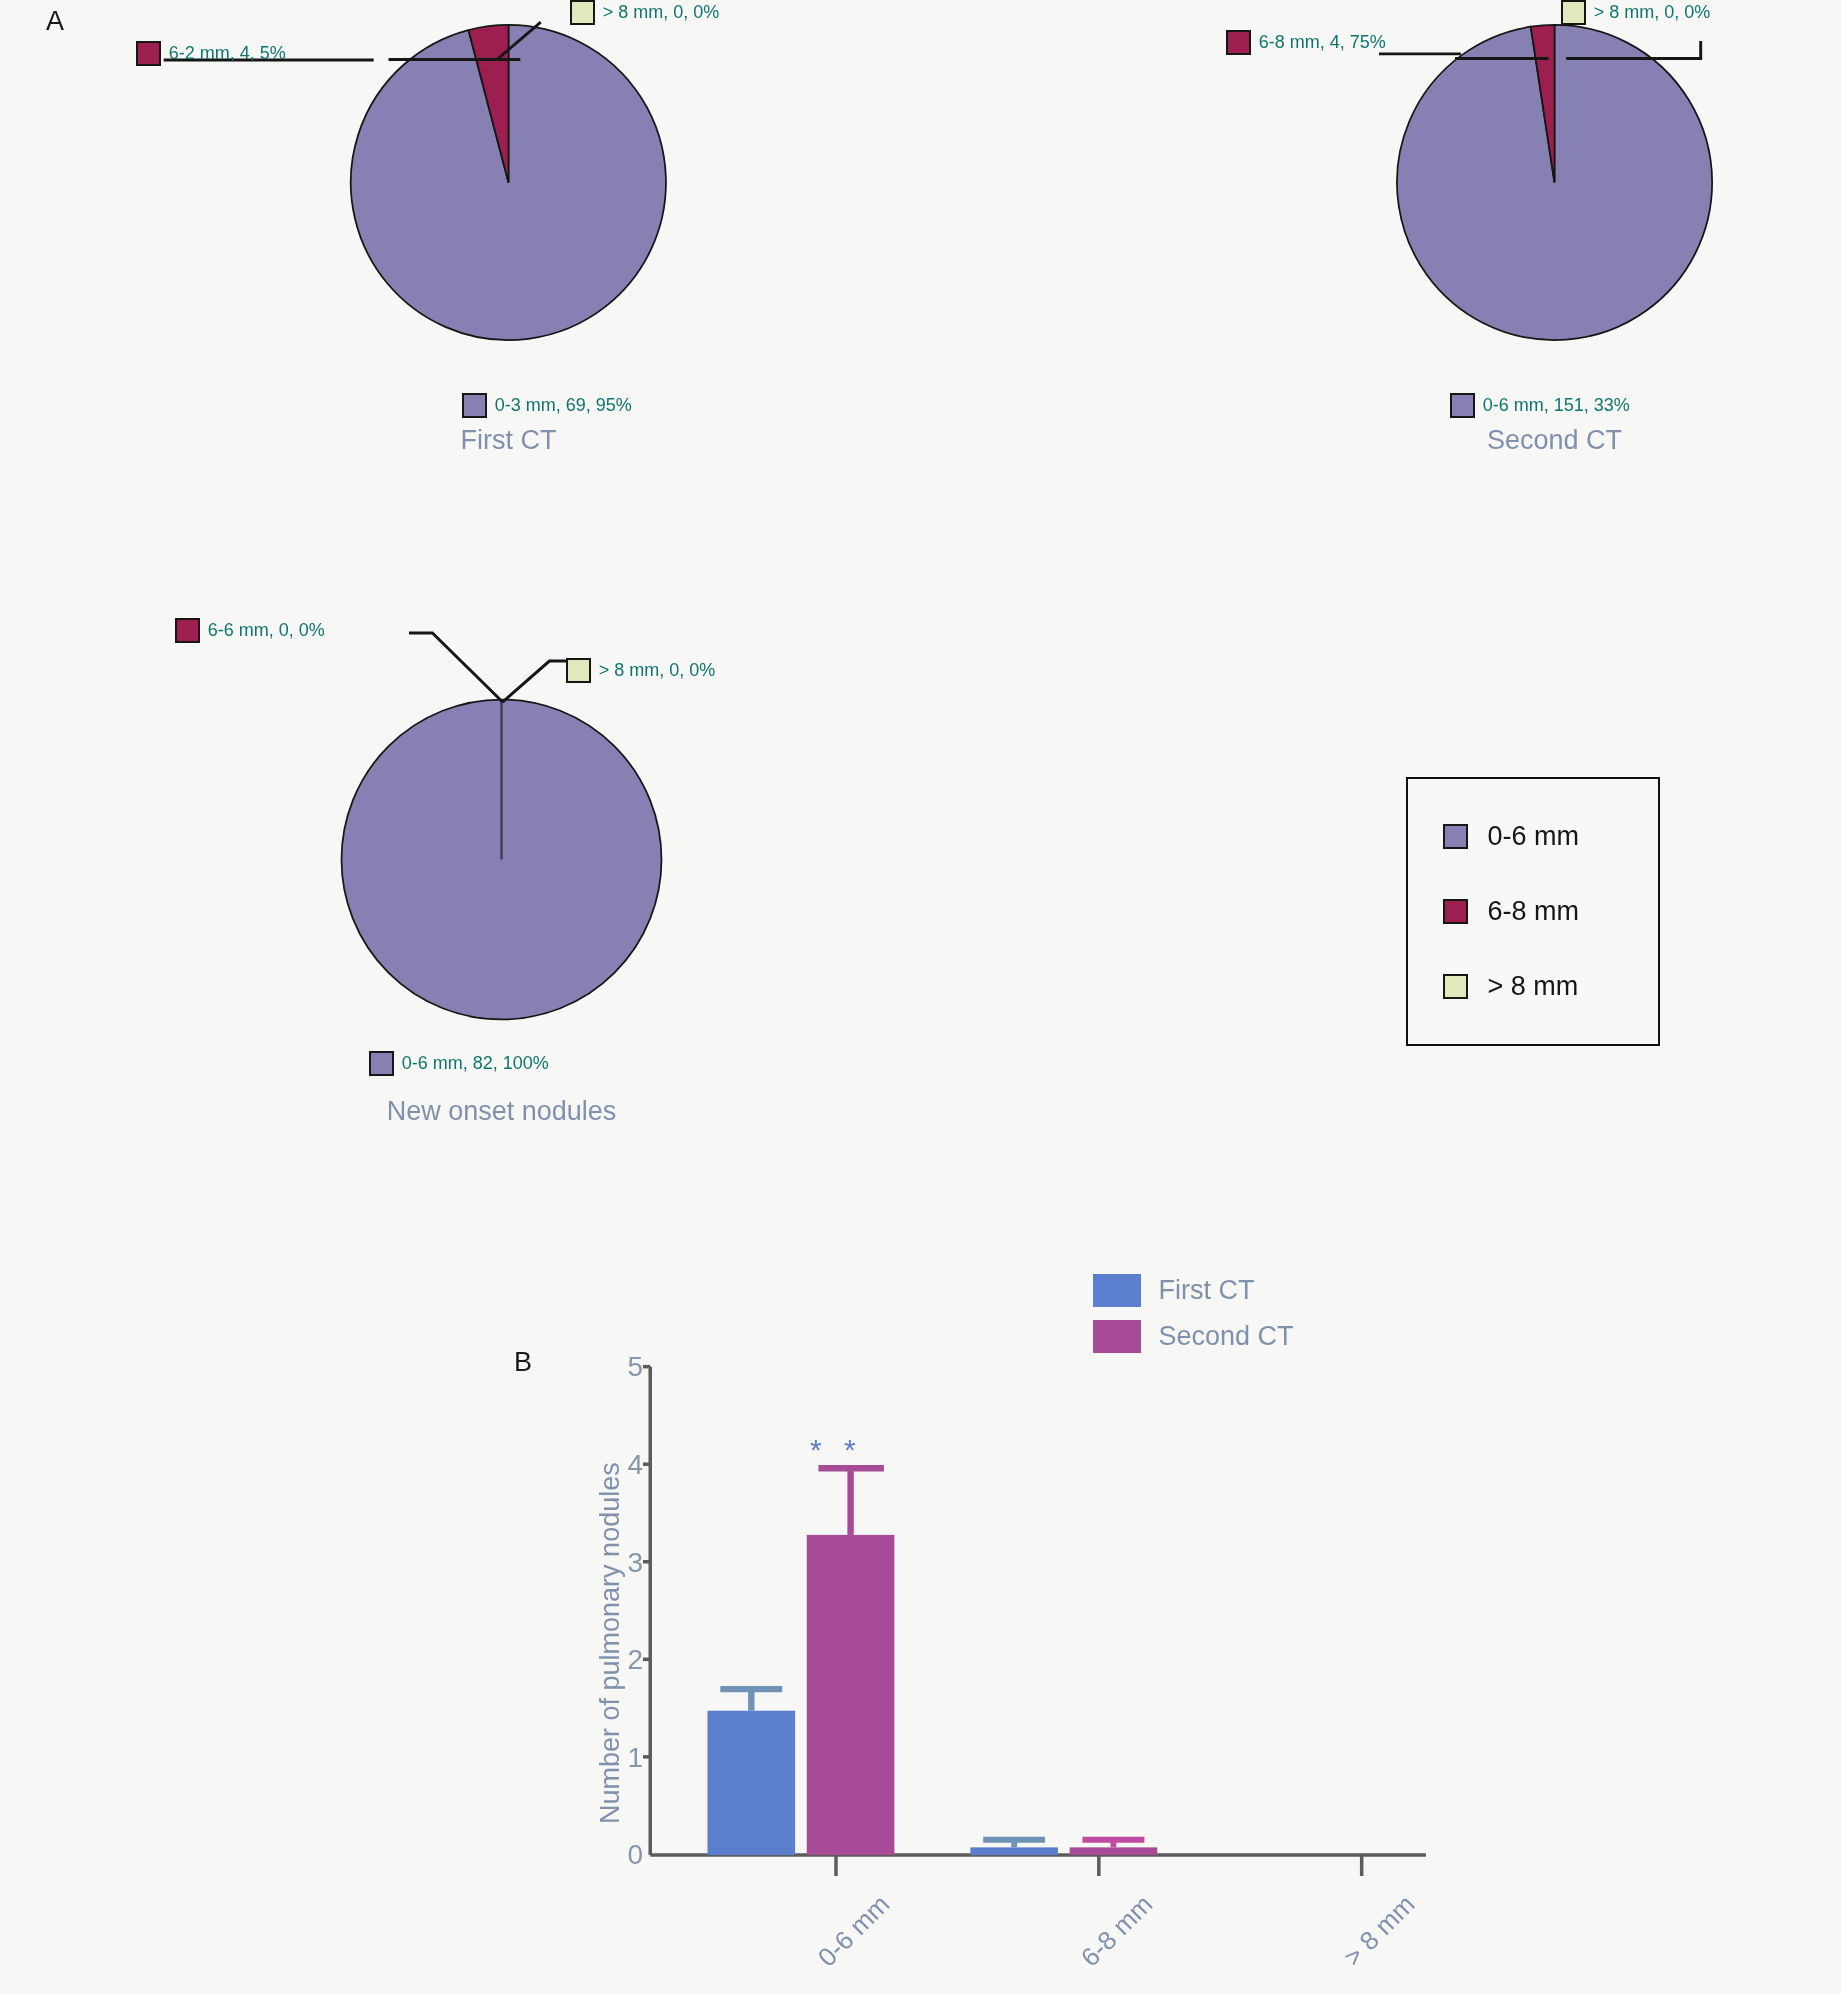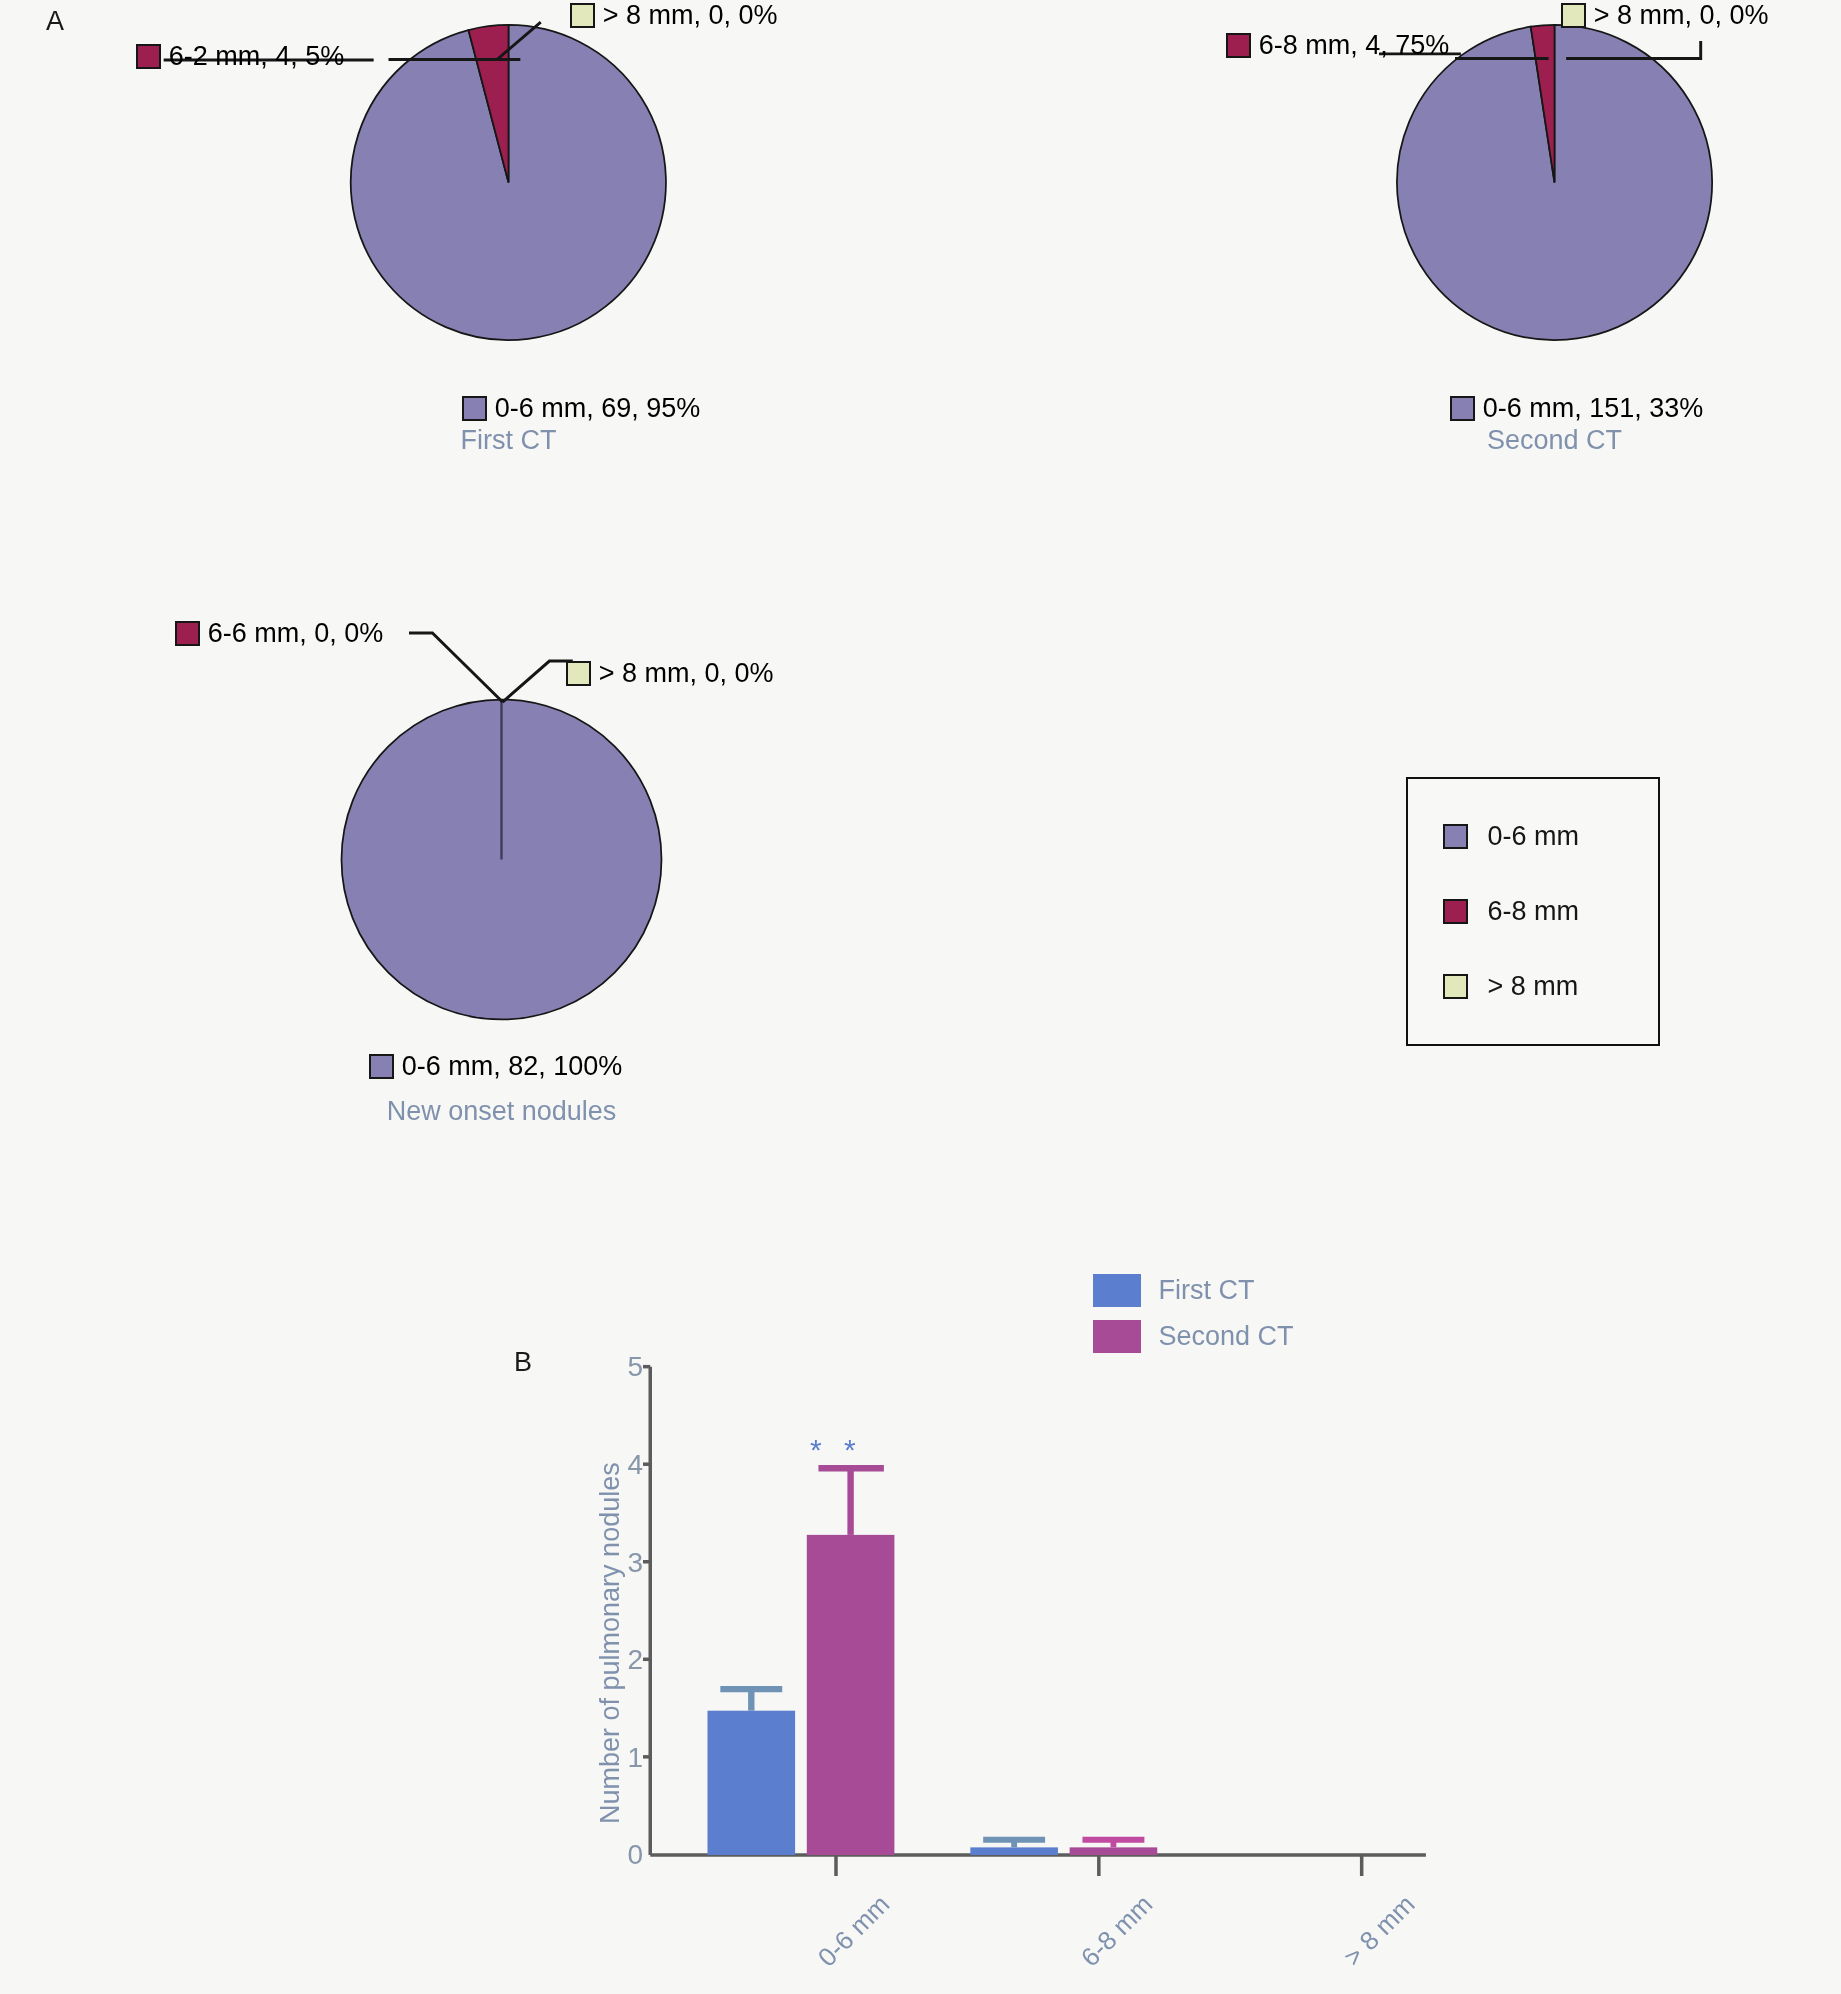"> 8 mm, 0, 0%" .callout-text { color: #000000 -> #0f766e; font-size: 27px -> 18px }
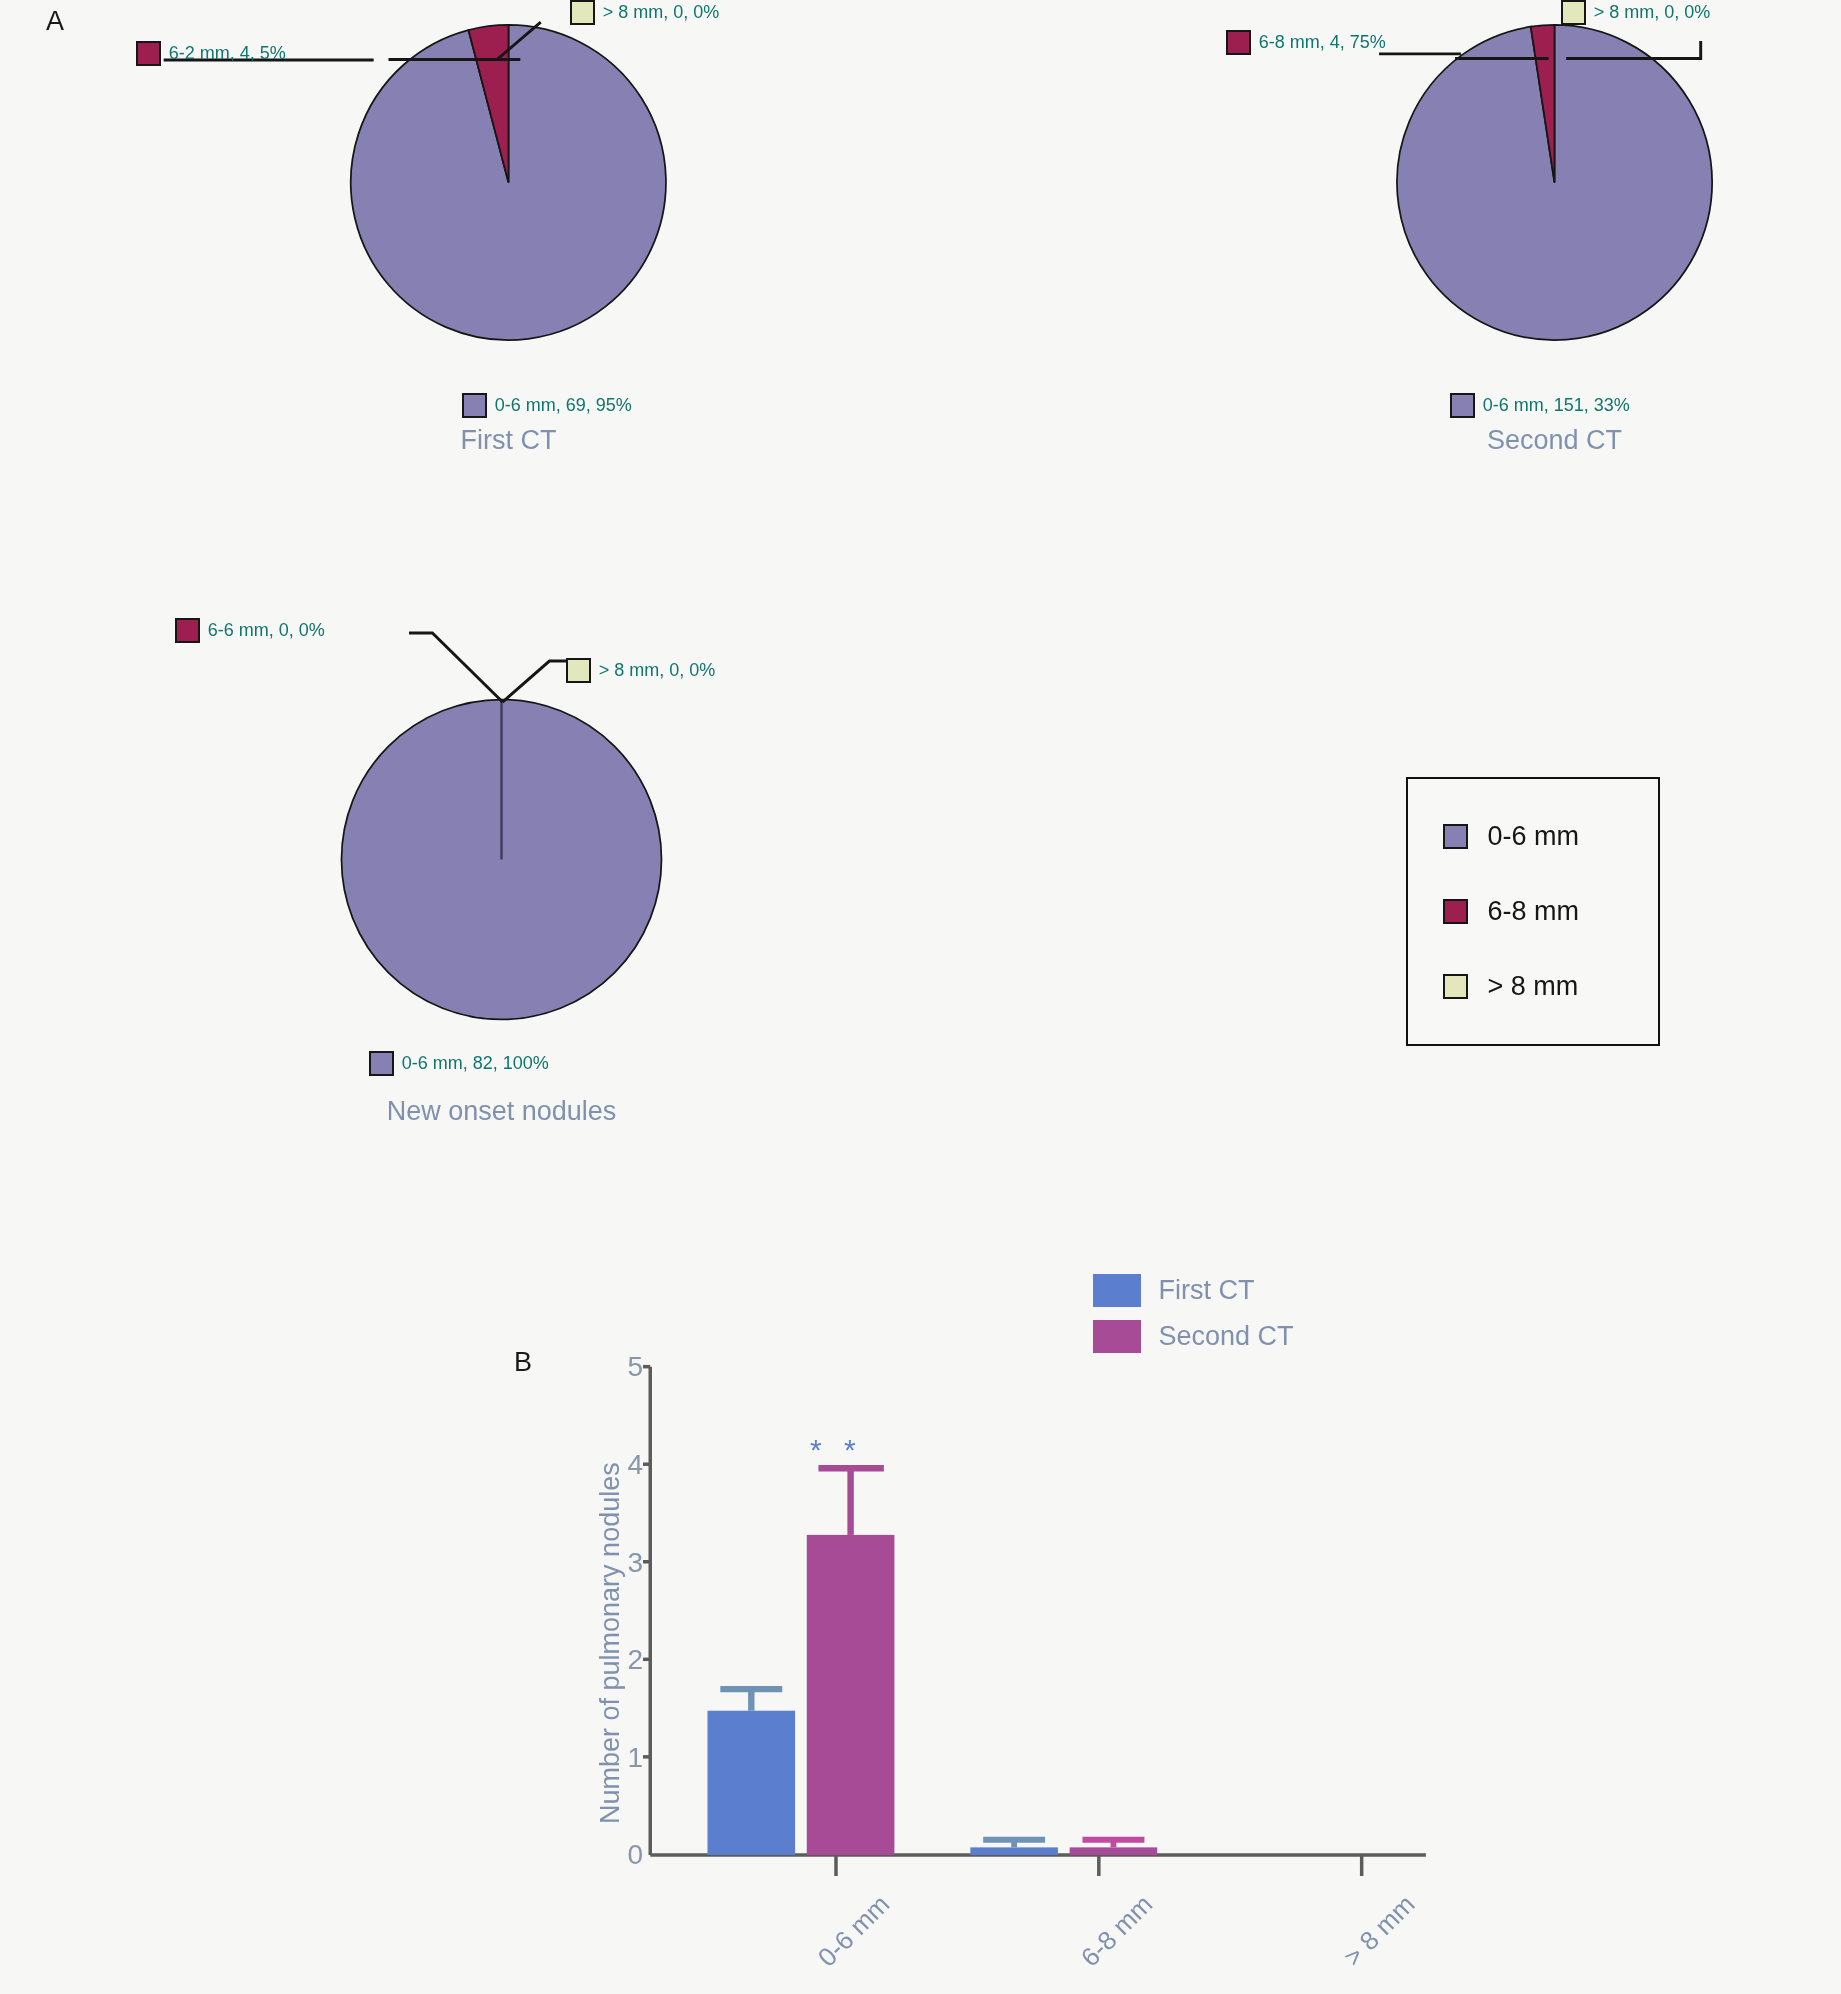"0-6 mm, 69, 95%" span.callout-text { text: 0-6 -> 0-3 }
